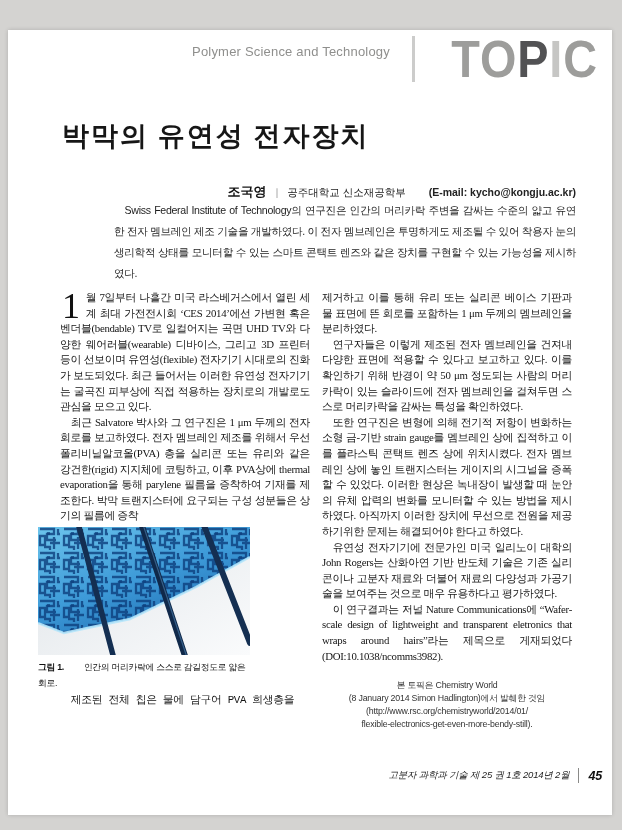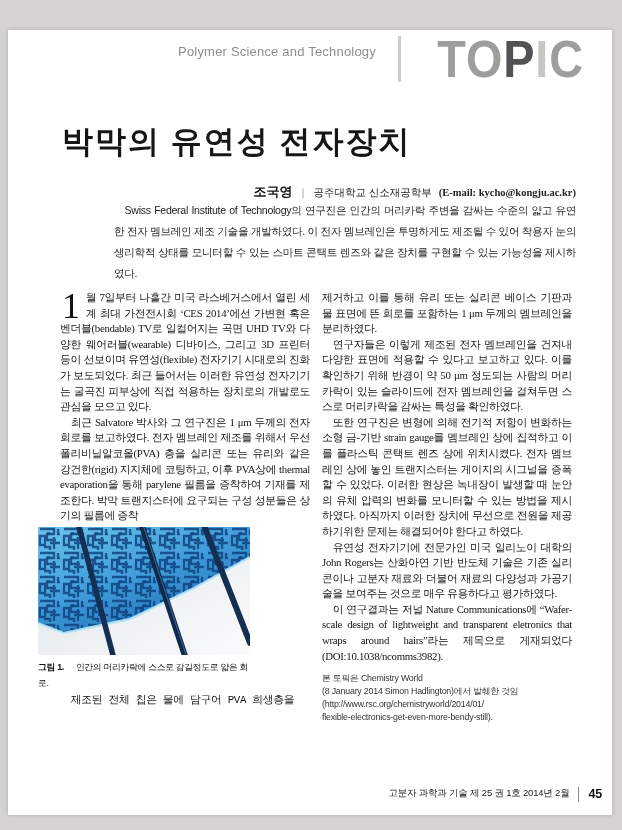"Polymer Science and Technology" .masthead { right: 28px -> 14px }
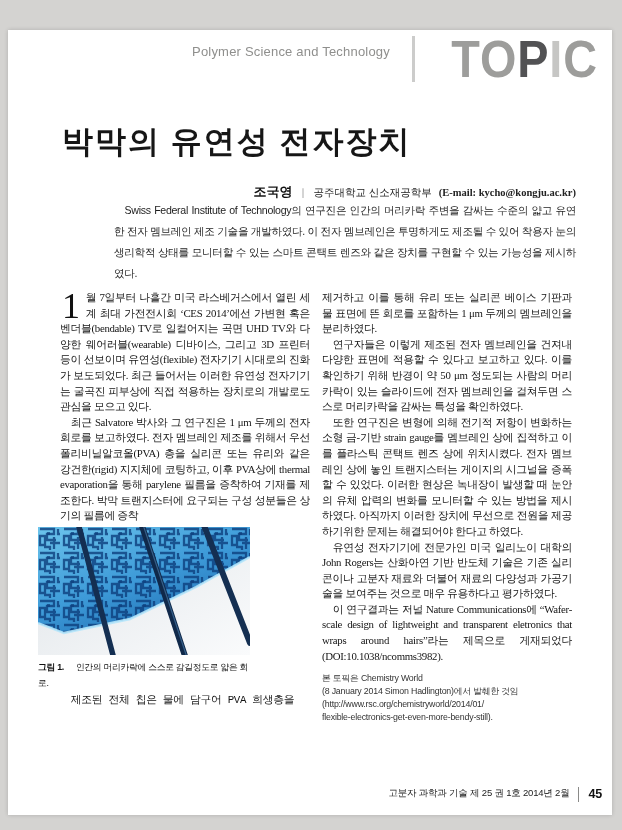"박막의 유연성 전자장치" .article-title { font-size: 31px -> 27px }
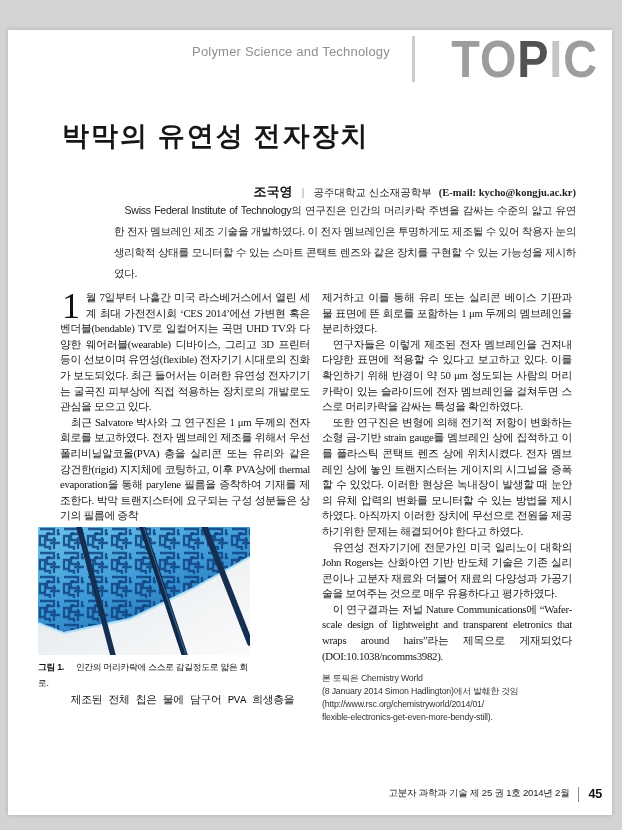"(E-mail: kycho@kongju.ac.kr)" .author-email { font-family: Liberation Serif, serif -> none; margin-left: 4px -> 20px }
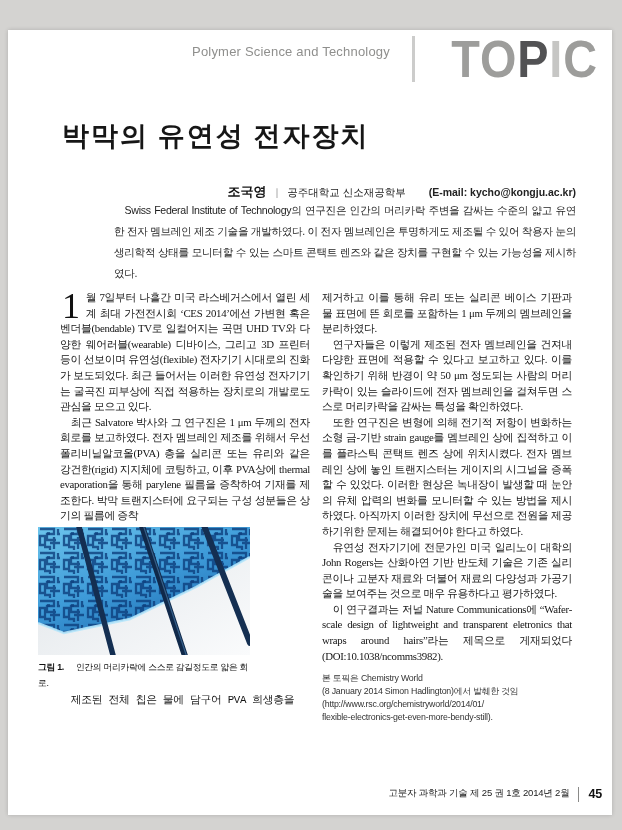"그림 1." .figure-caption .fig-label { margin-right: 12px -> 20px }
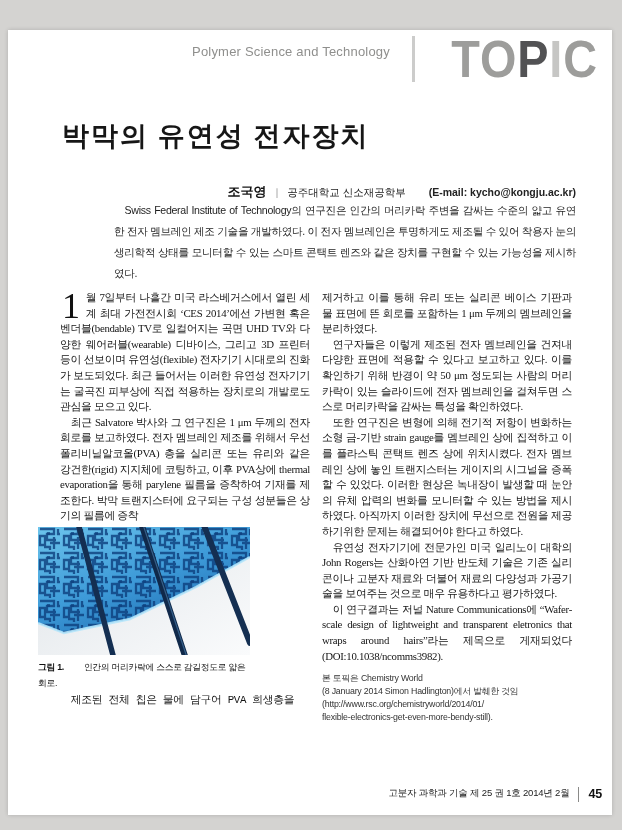"본 토픽은 Chemistry World" .credit { margin-top: 8px -> 15px; text-align: left -> center }
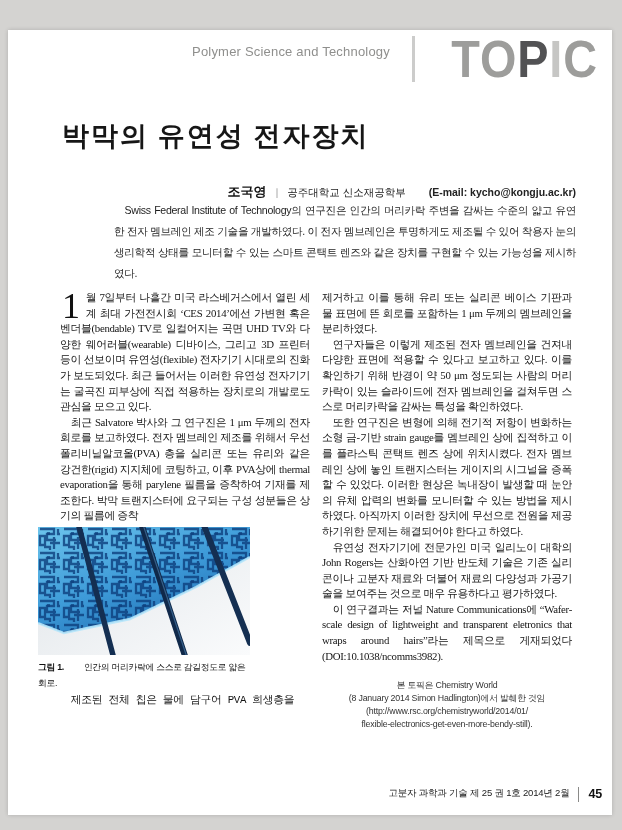"고분자 과학과 기술 제 25" .footer { align-items: flex-start -> center; bottom: 13px -> 32px; font-style: none -> italic }
